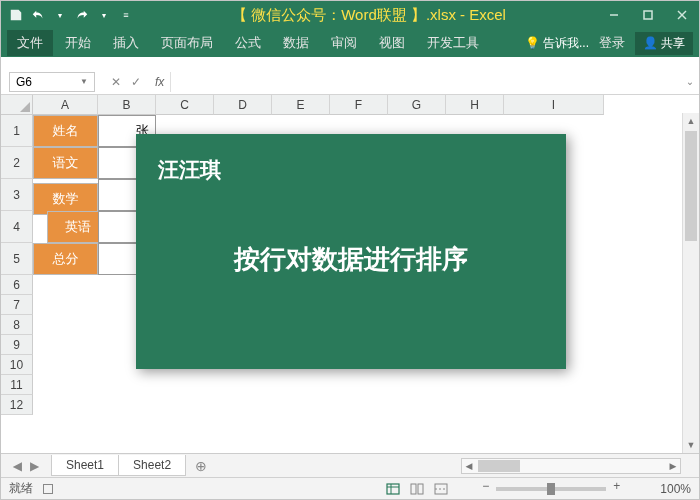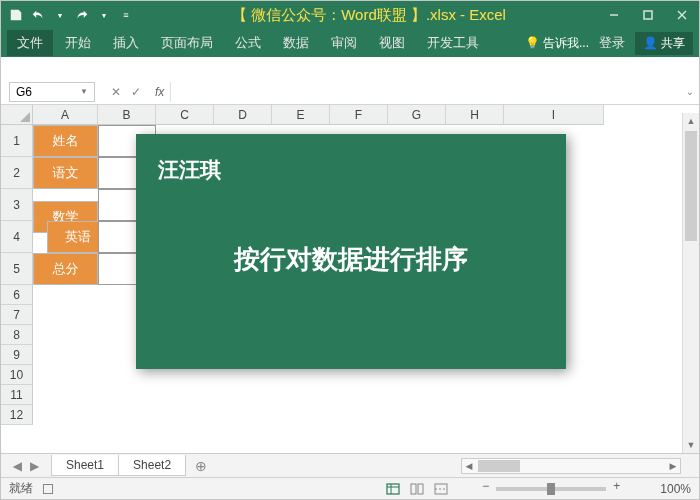"G6" .namebox-row { margin-top: 22px -> 12px }
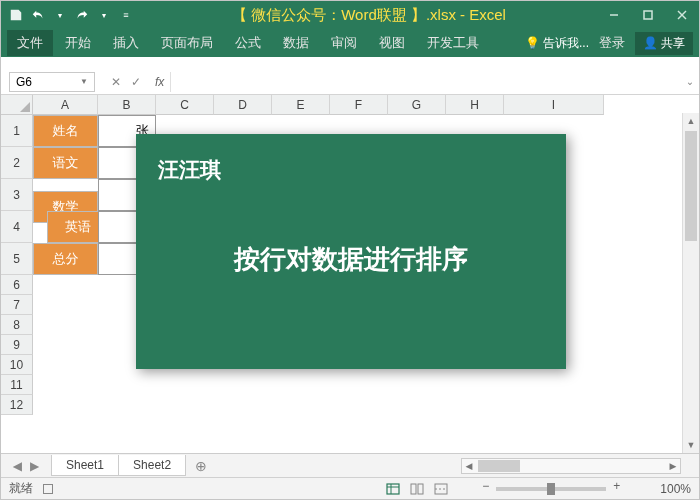"数学" div.cell { top: 76px -> 68px }
